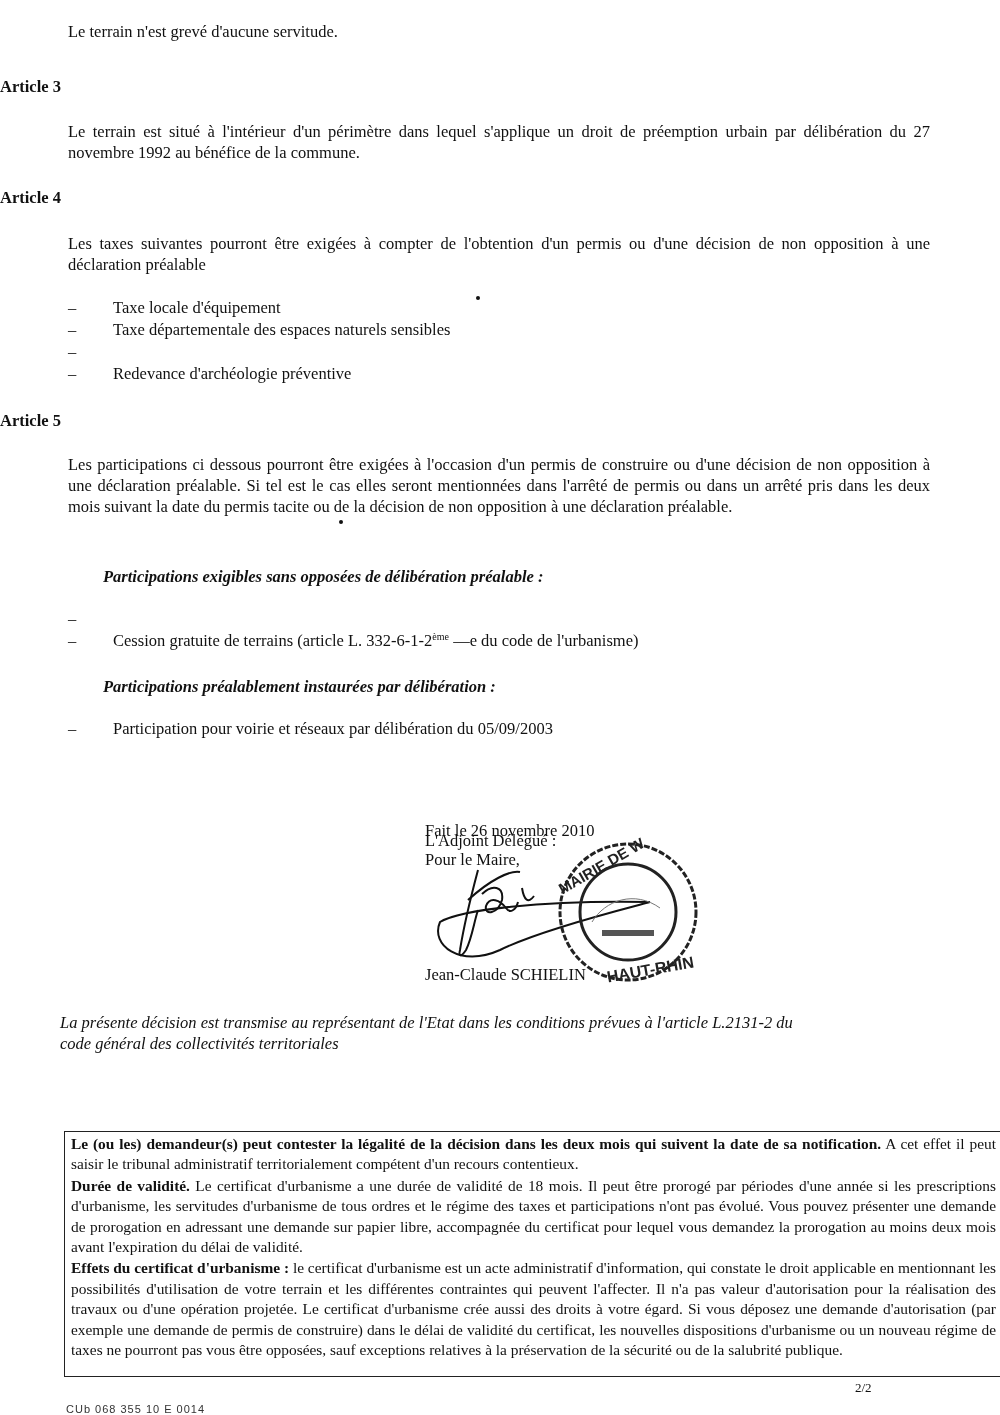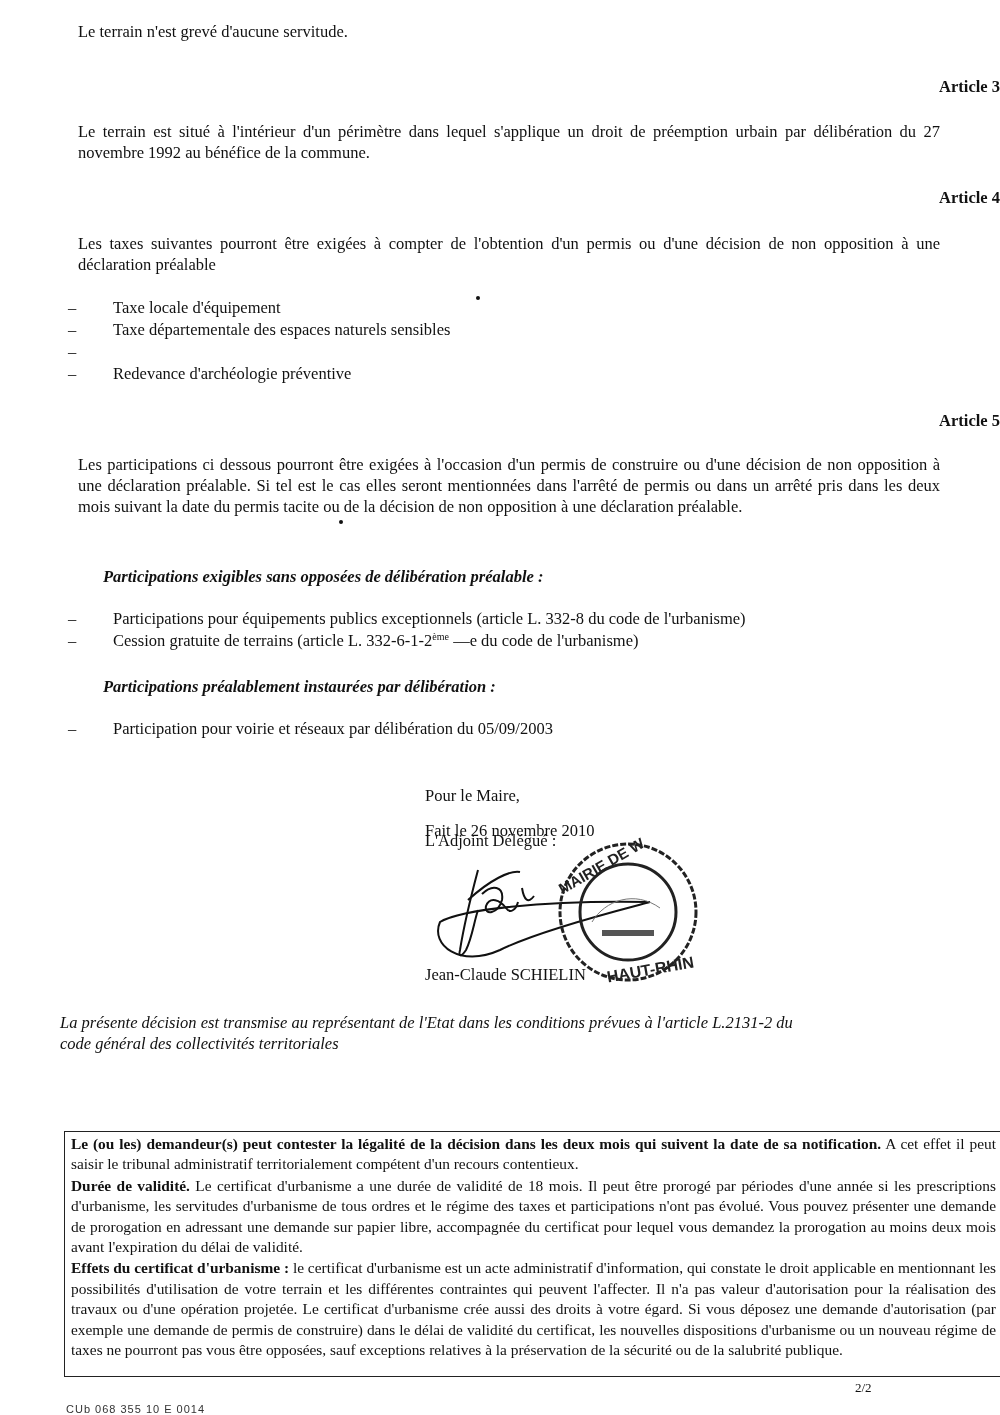"Le terrain n'est grevé d'aucune" .para { left: 78px -> 68px }
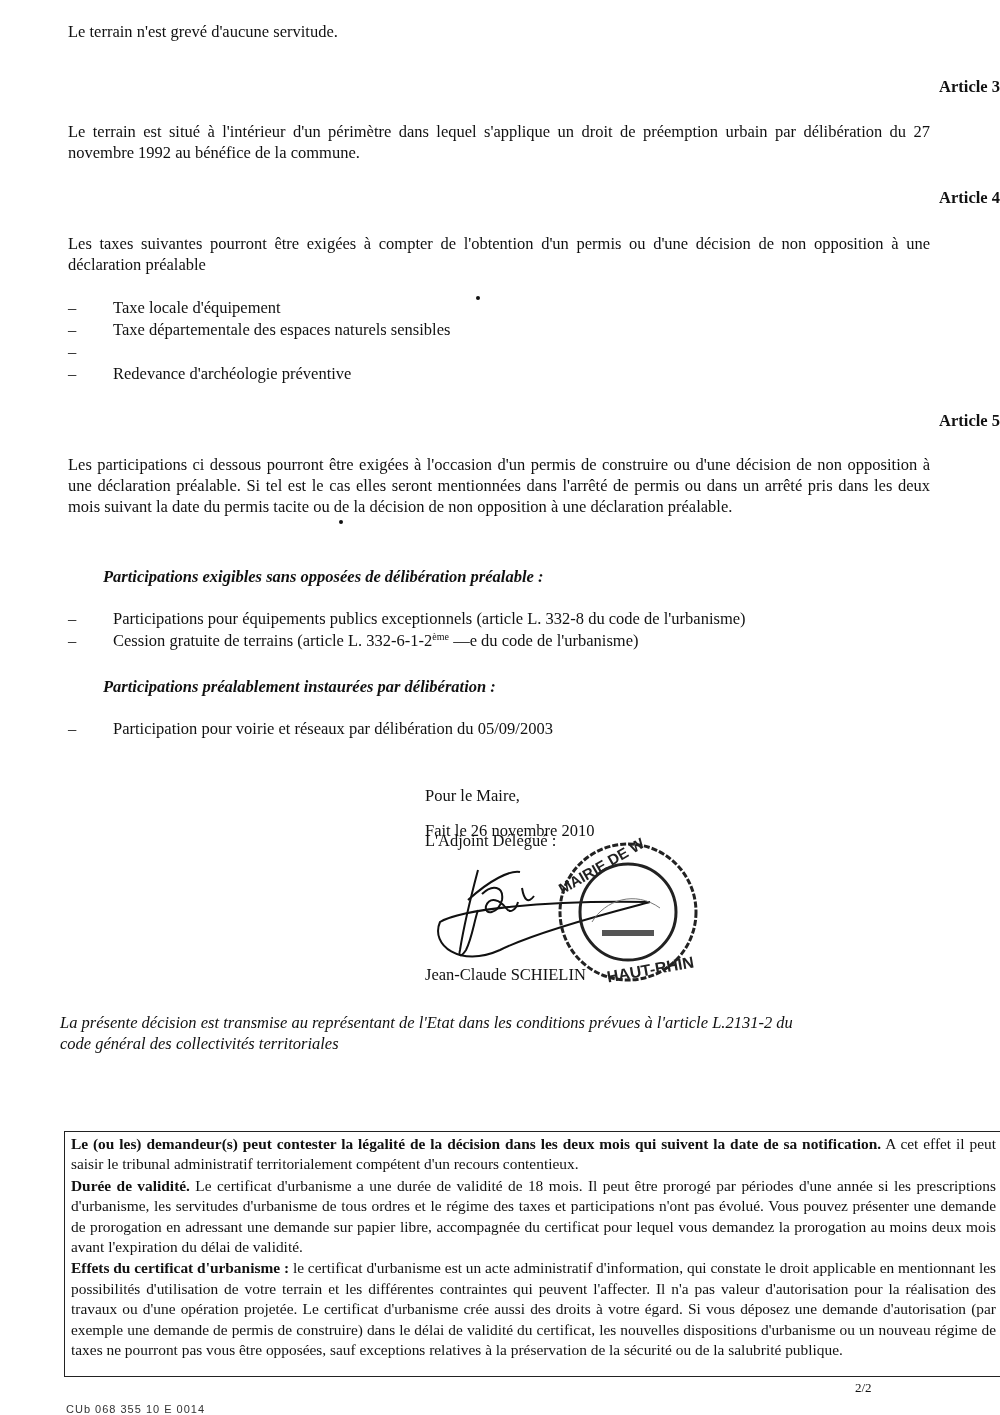"Article 3" .heading { text-align: right -> left }
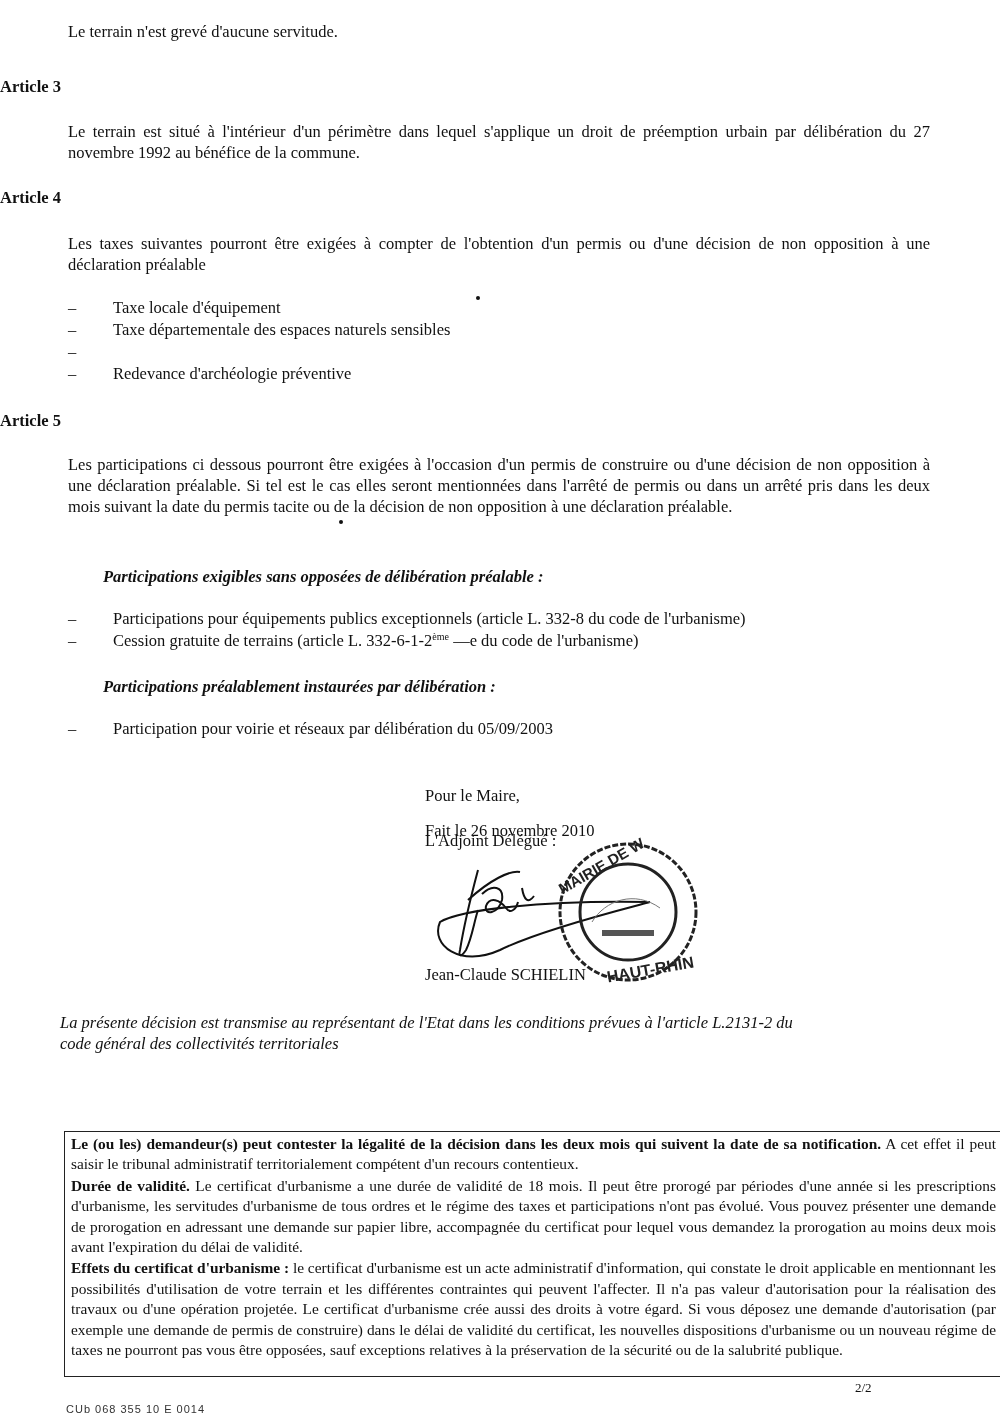"Participations pour équipements publics" span { html: <span>Participations pour équipements publics exceptionnels (article L. 332-8 du code de l'urbanisme)</span> -> none }
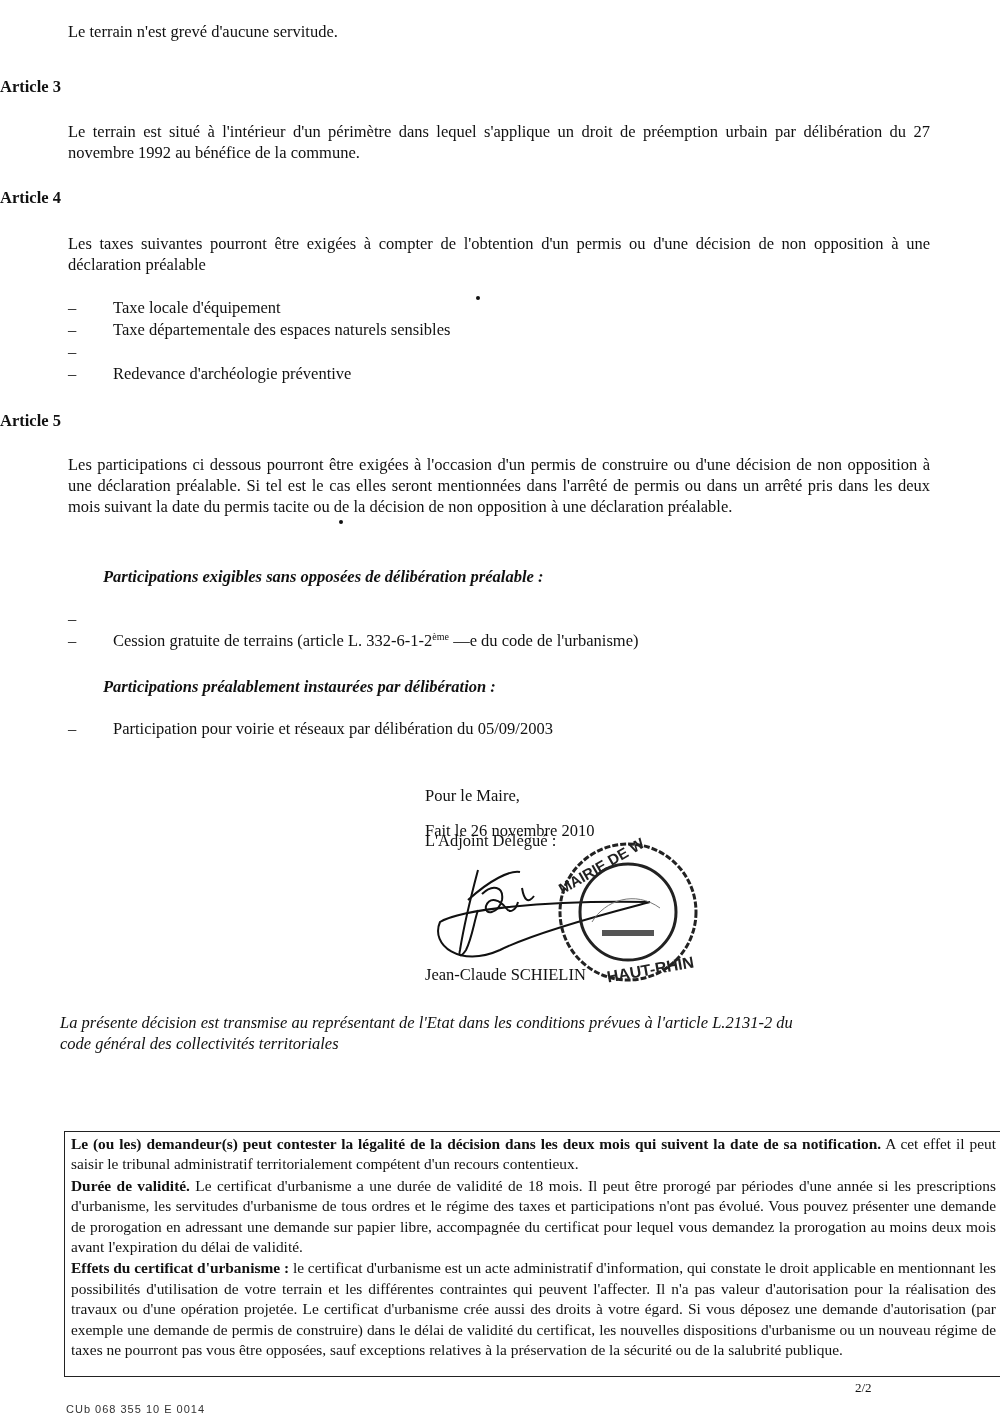"Pour le Maire," div.abs { top: 785px -> 849px }
